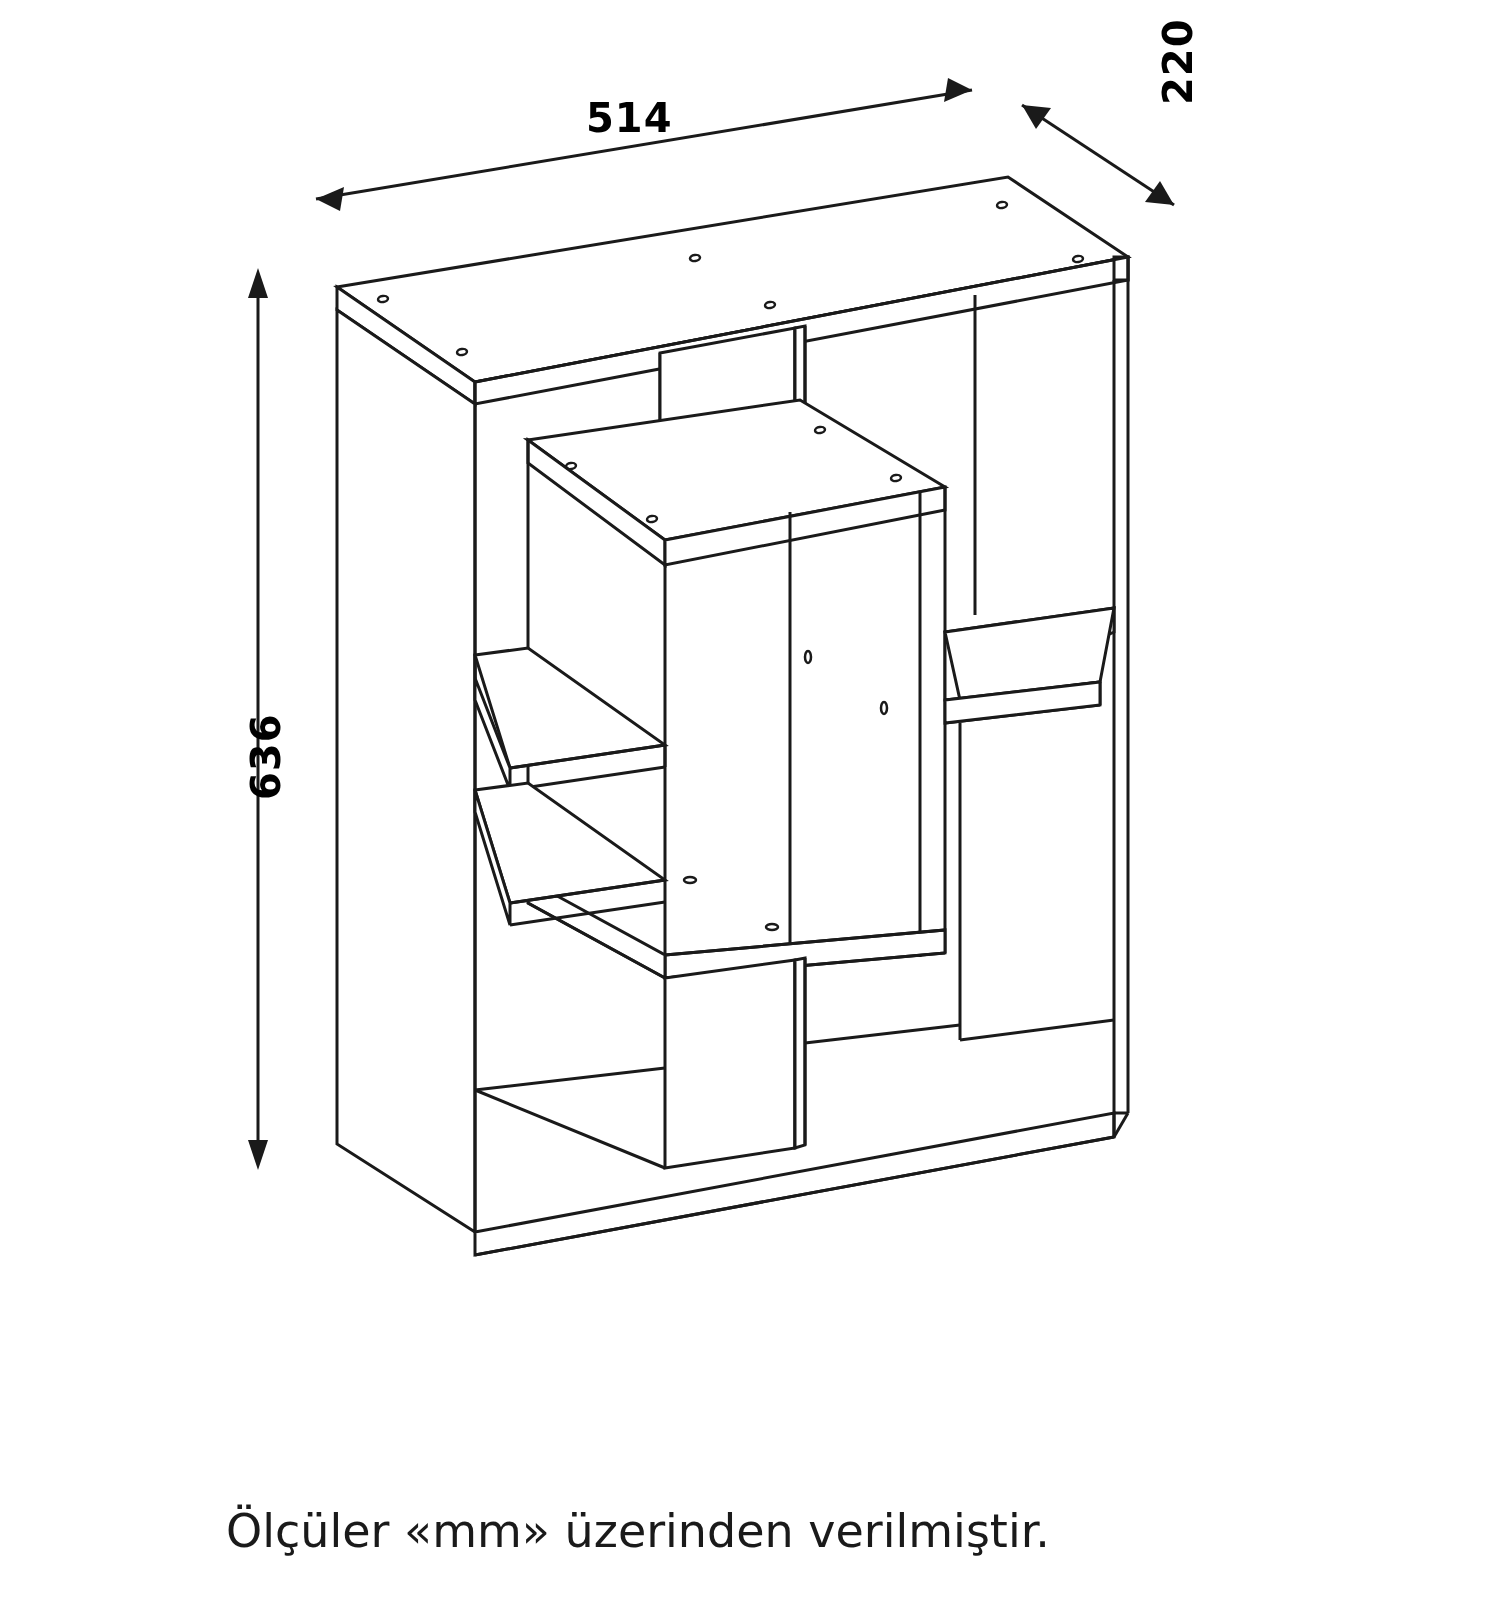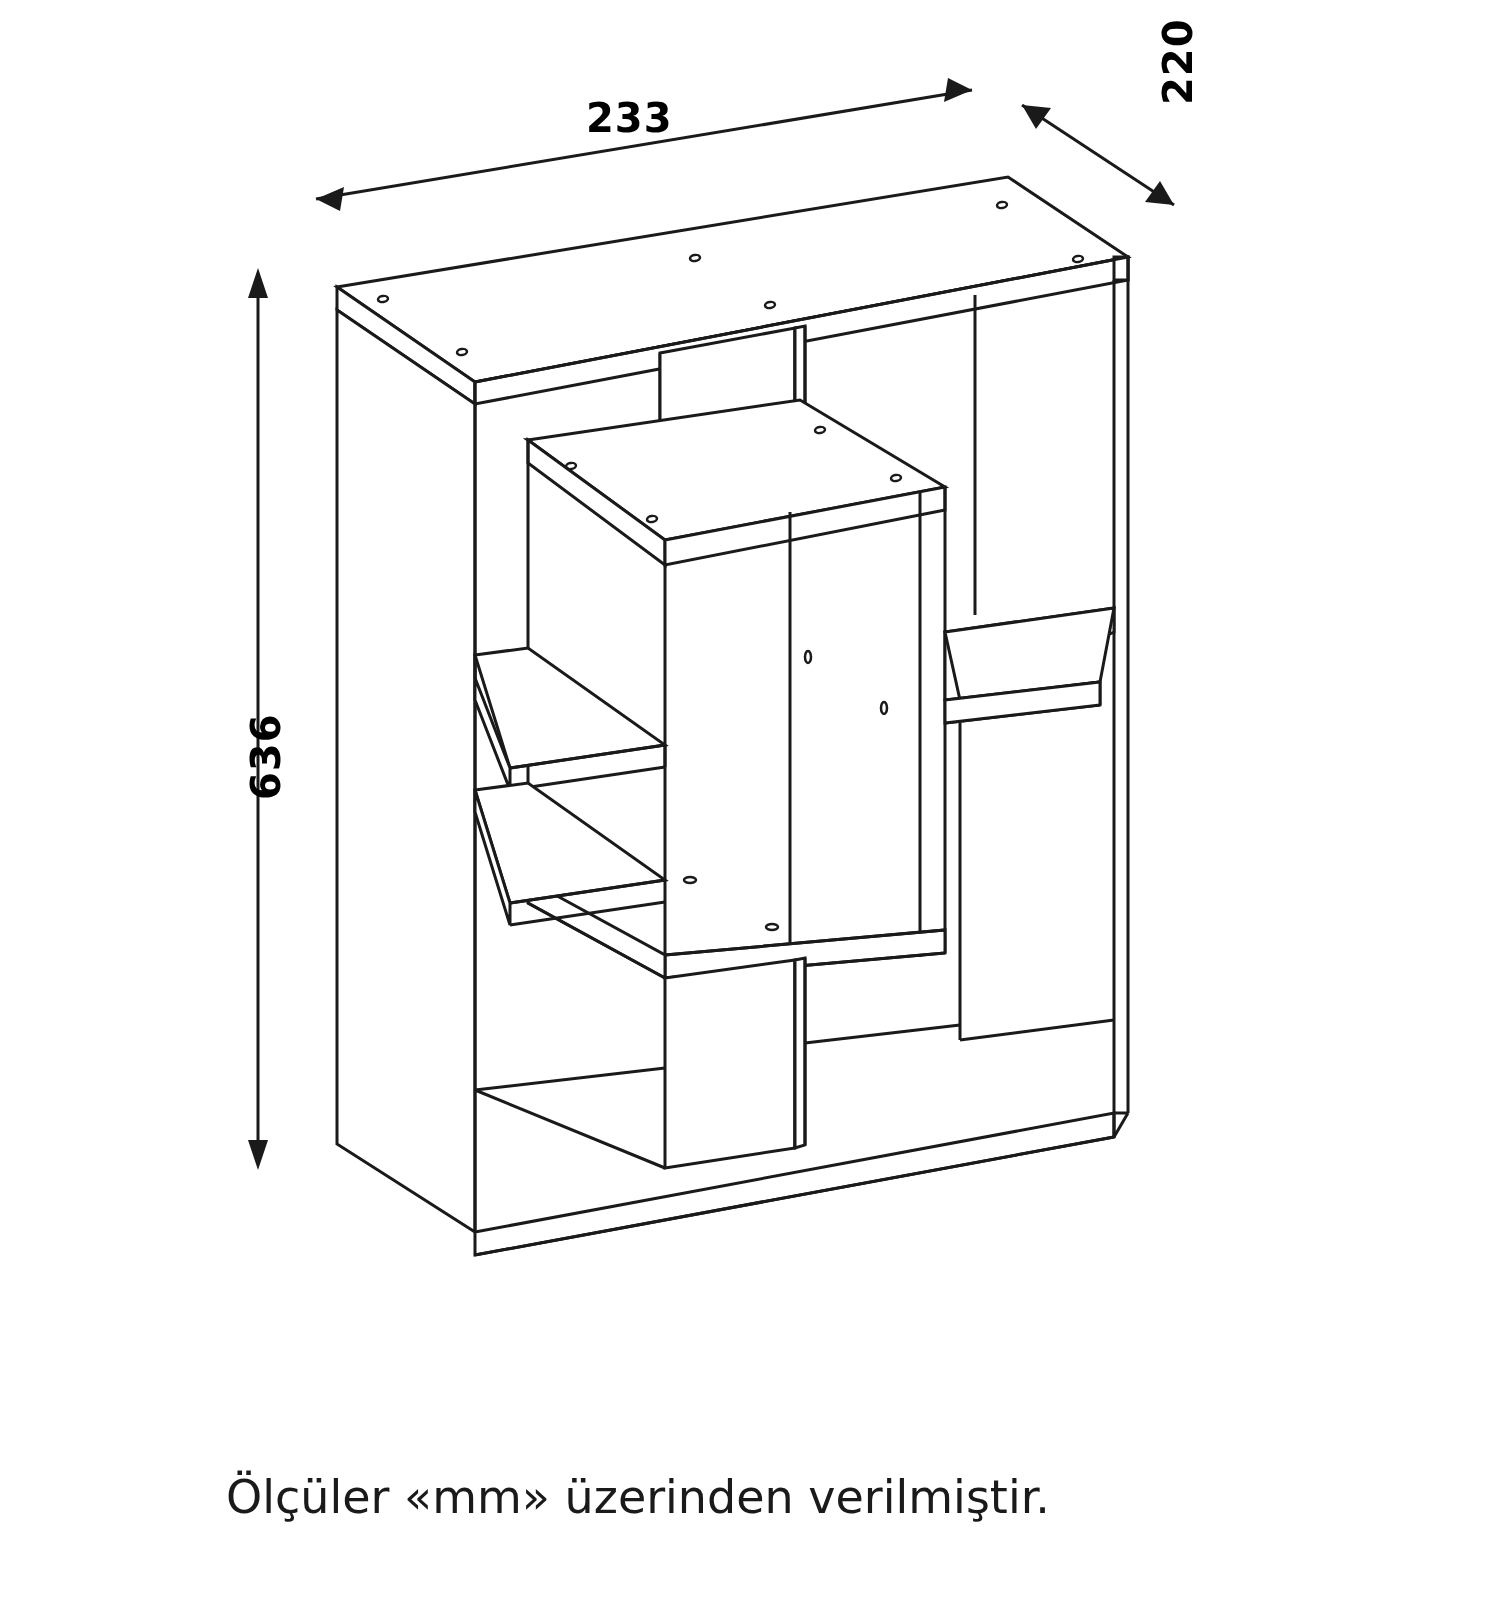"233" div.dim-label { text: 233 -> 514 }
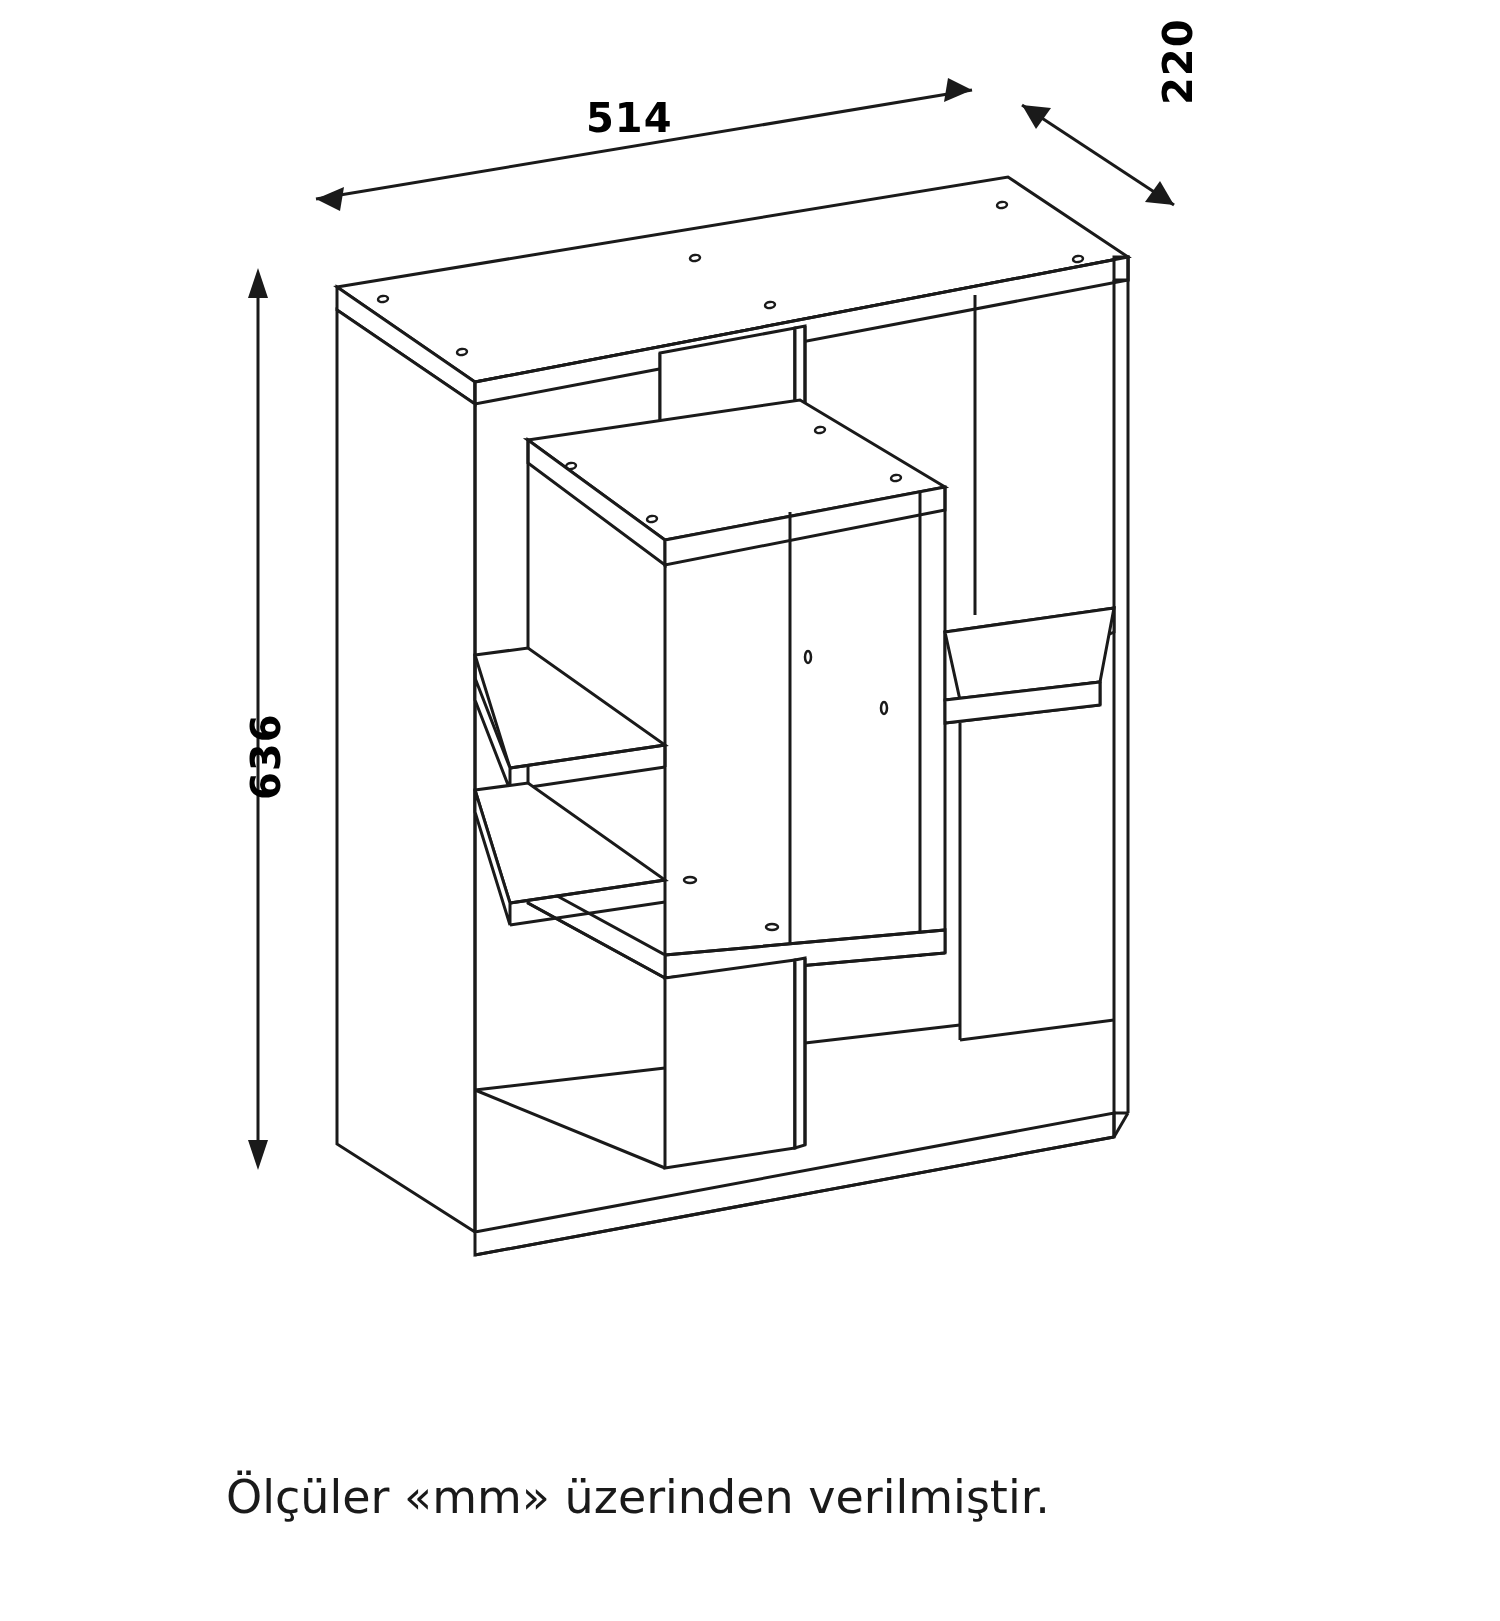"Ölçüler «mm» üzerinden verilmiştir." #caption { top: 1470px -> 1504px }
